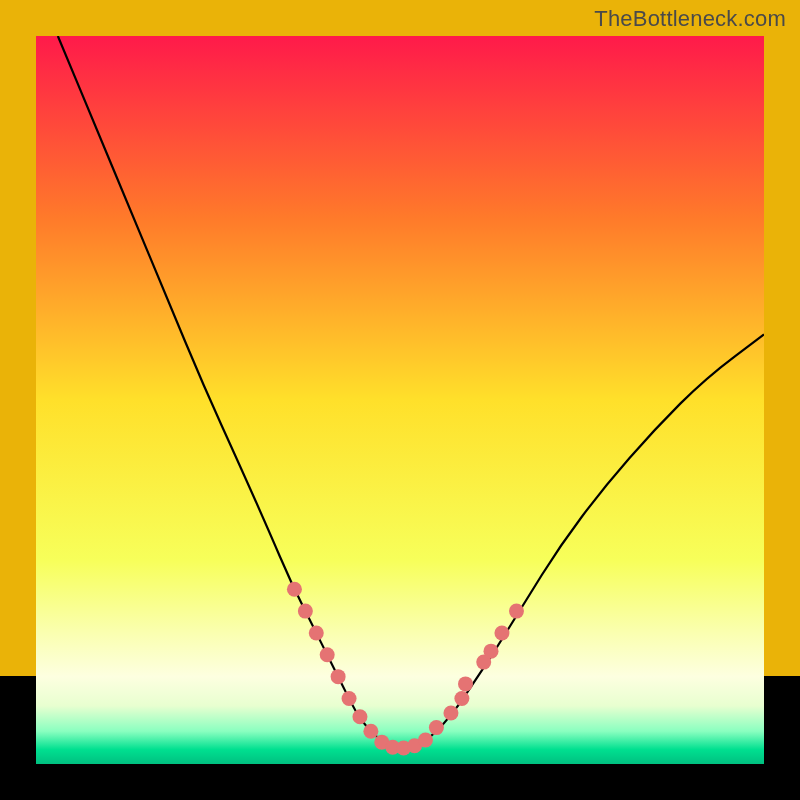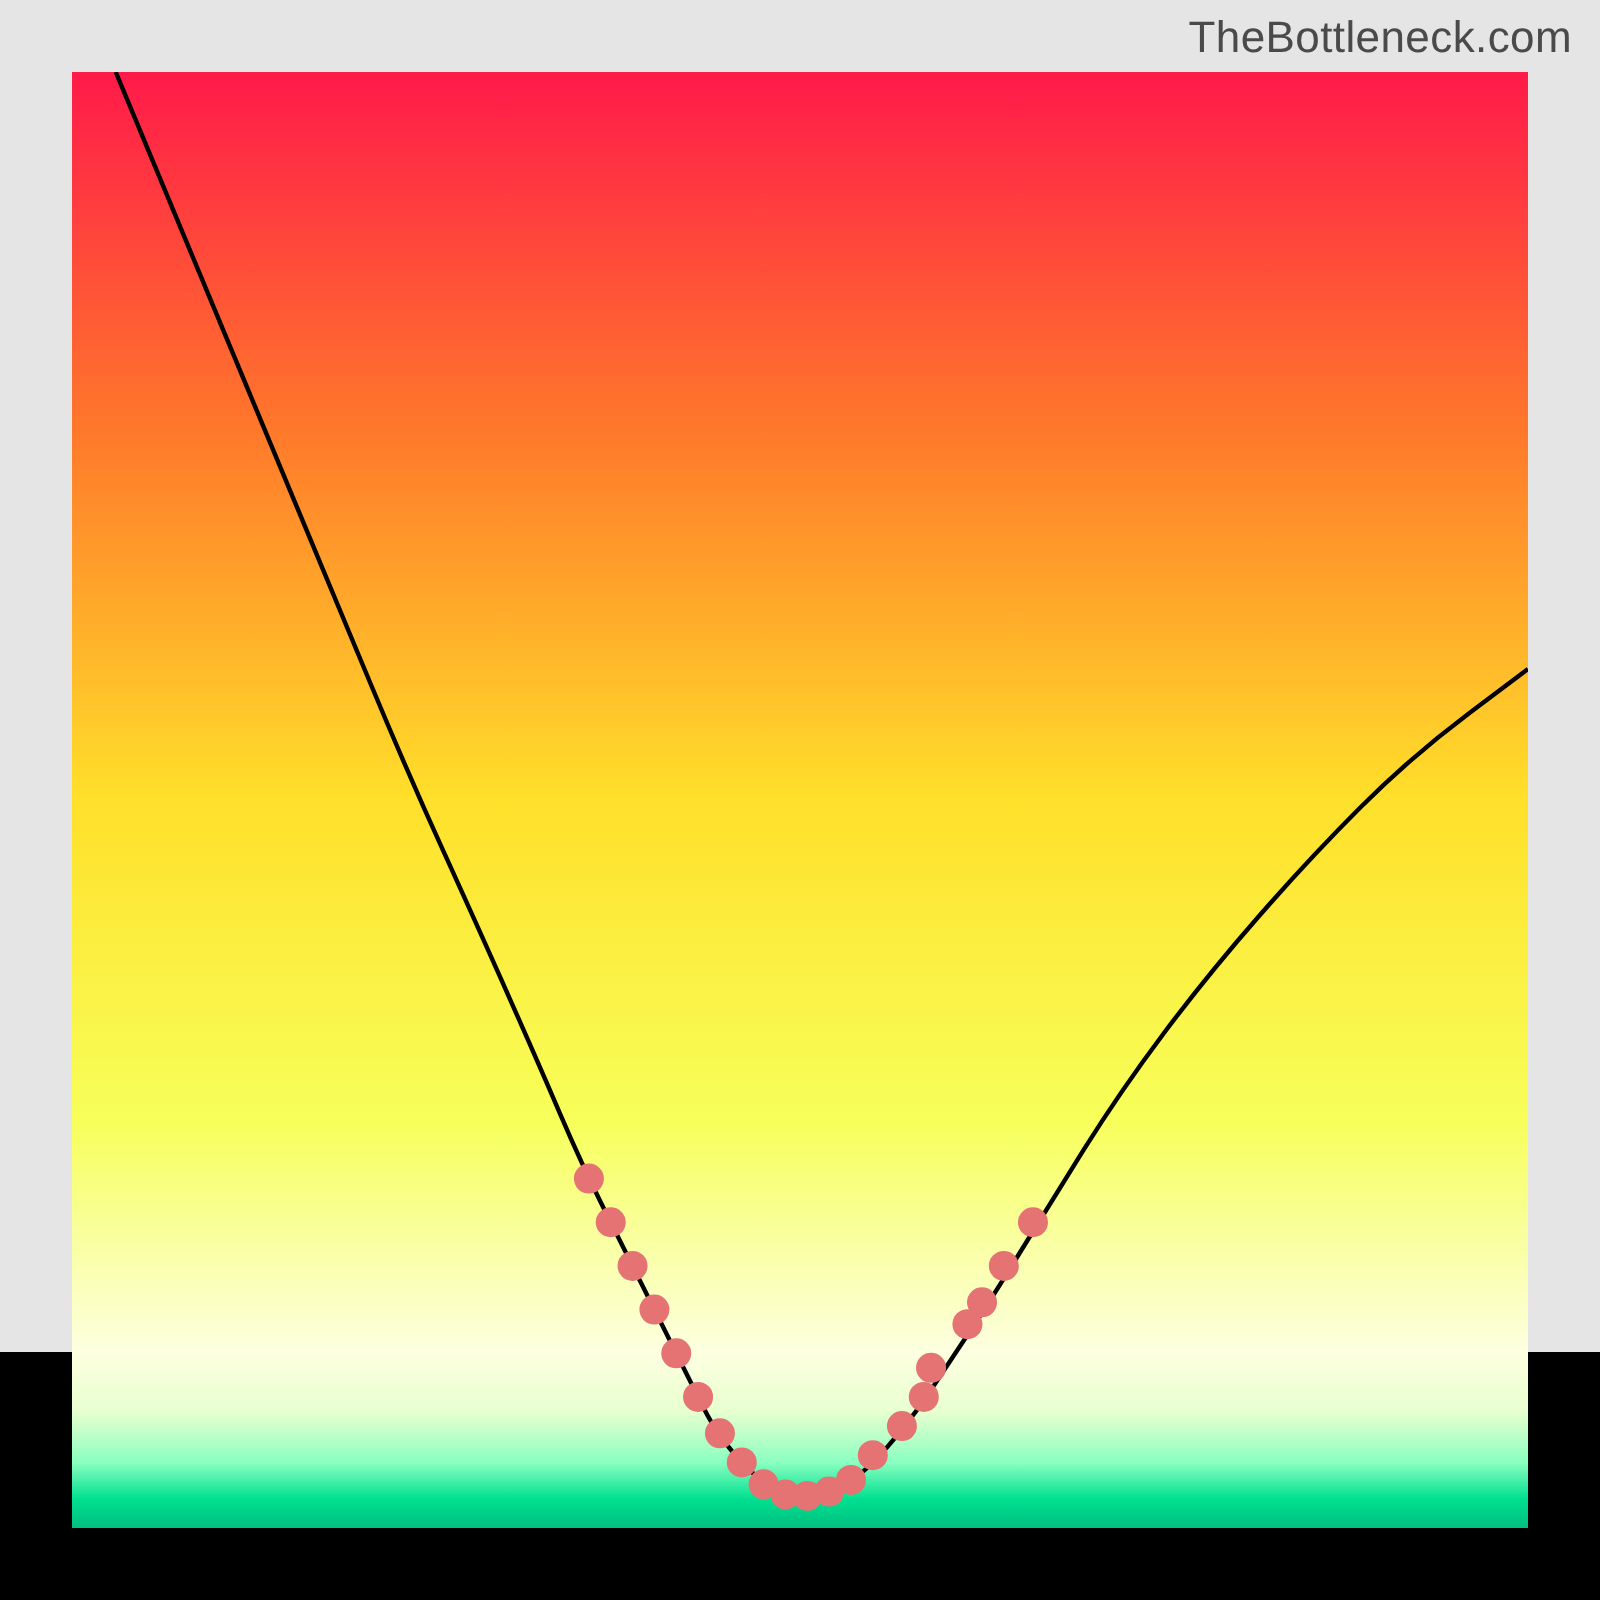"TheBottleneck.com" .container { background: #e5e5e5 -> #eab308 }
